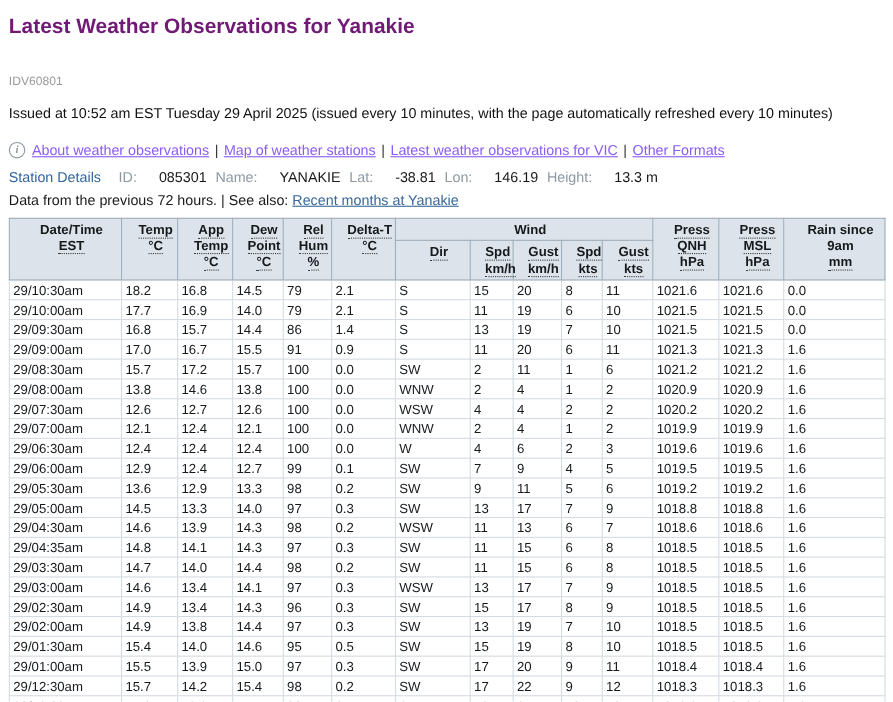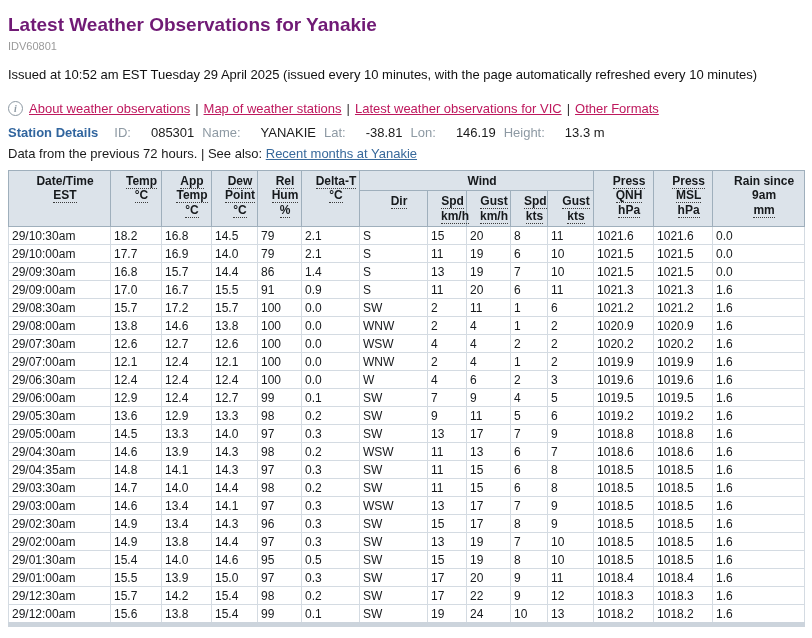"IDV60801" .idv-code { margin-top: 3px -> 31px }
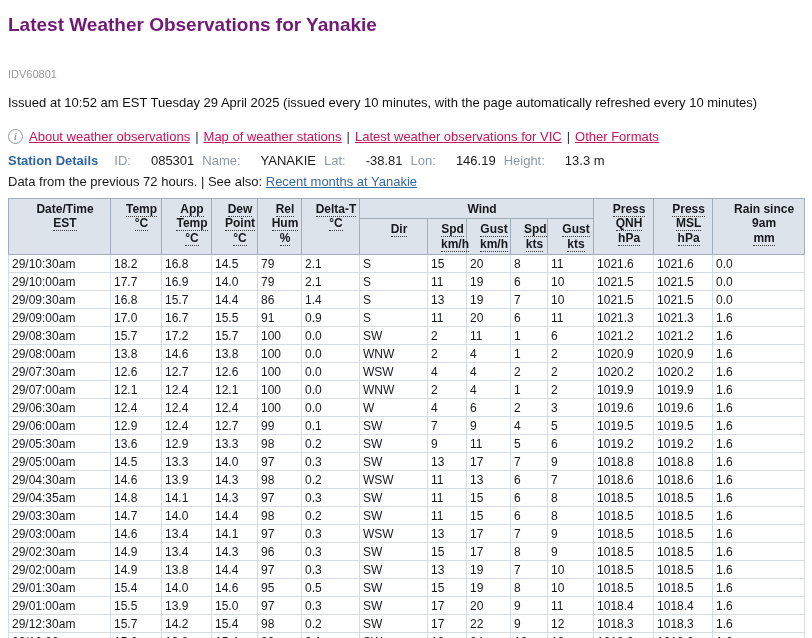"About weather observations" .links-row a { color: #be185d -> #8b5cf6 }
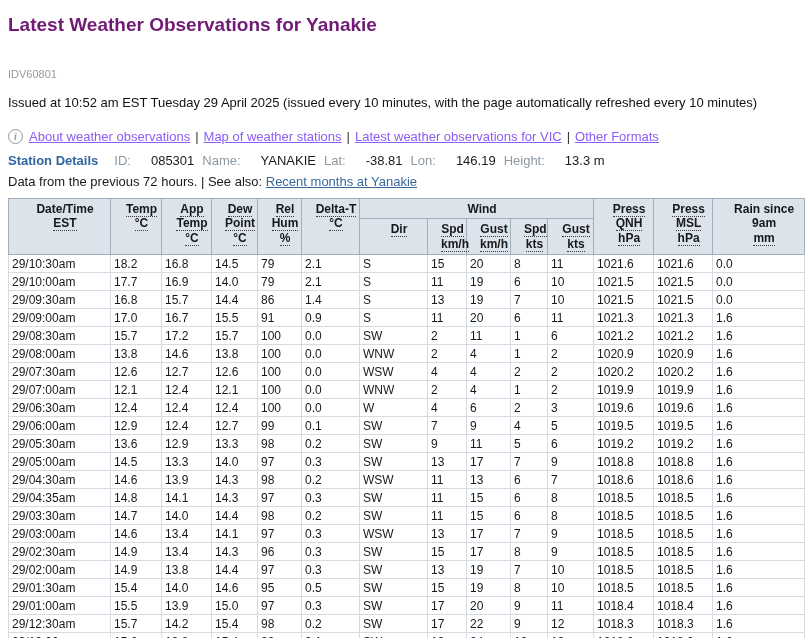"Station Details" .station-label { font-weight: bold -> normal }
